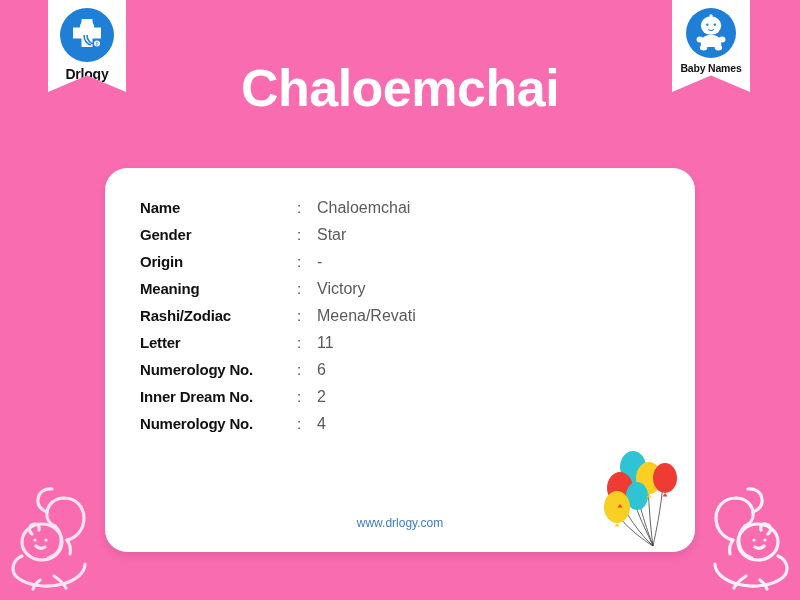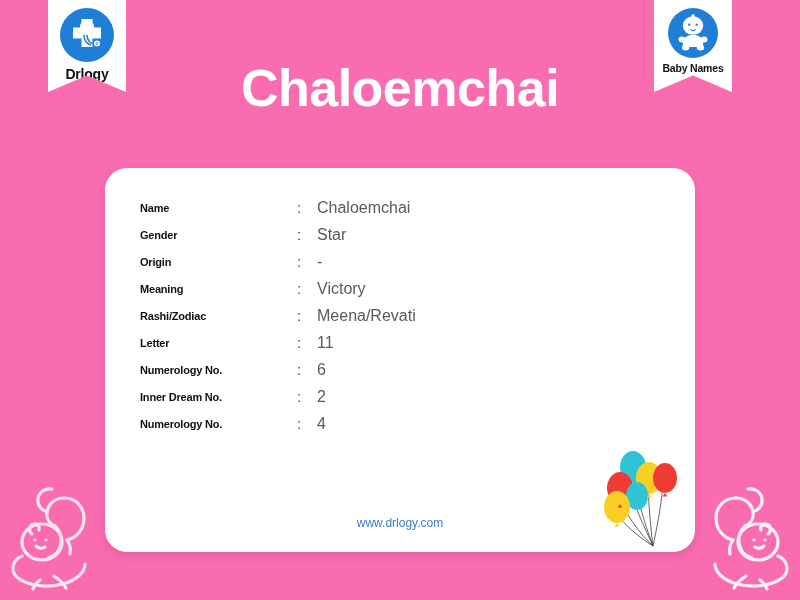"Baby Names" .badge.right { left: 654px -> 672px }
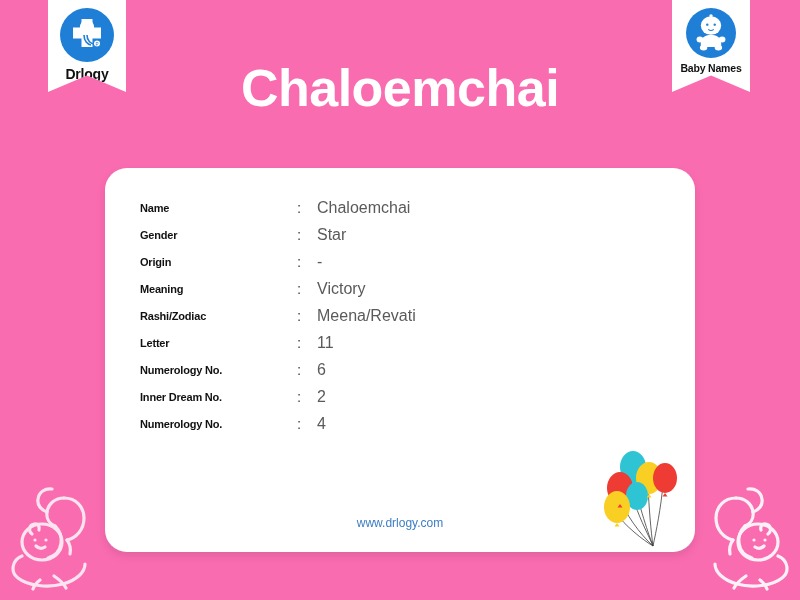"Name" .lbl { font-size: 11px -> 15px }
